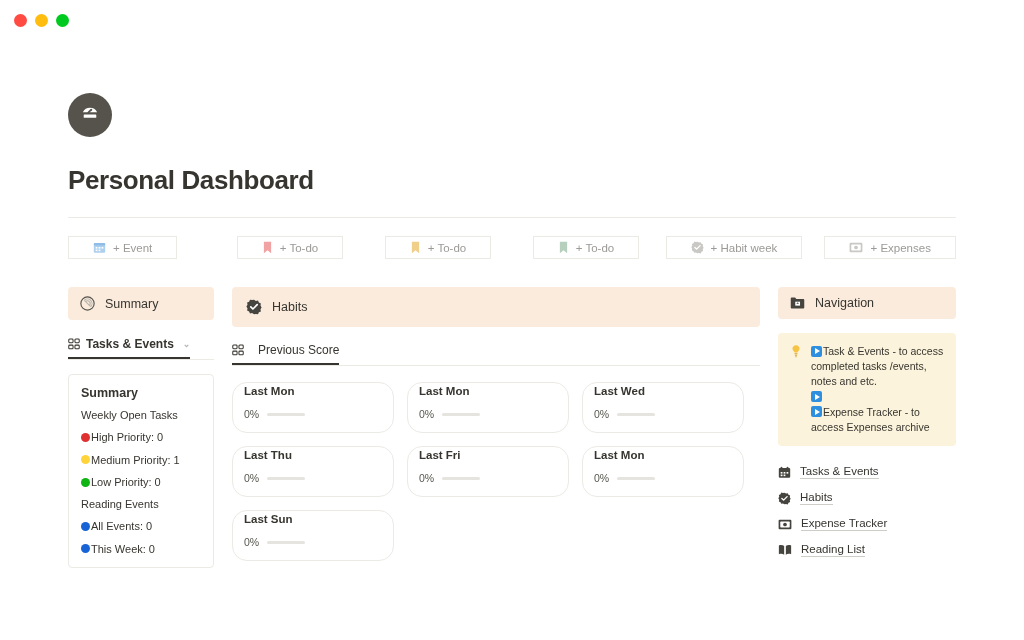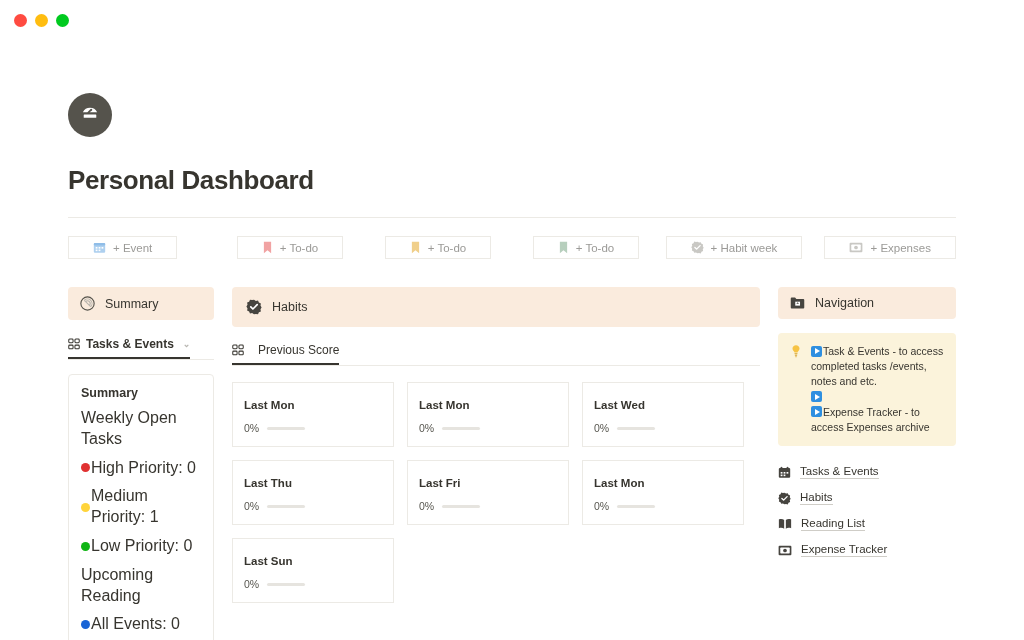"Last Mon" .habit-card { border-radius: 0 -> 15px; padding: 16px 11px 12px 11px -> 2px 11px 12px 11px }
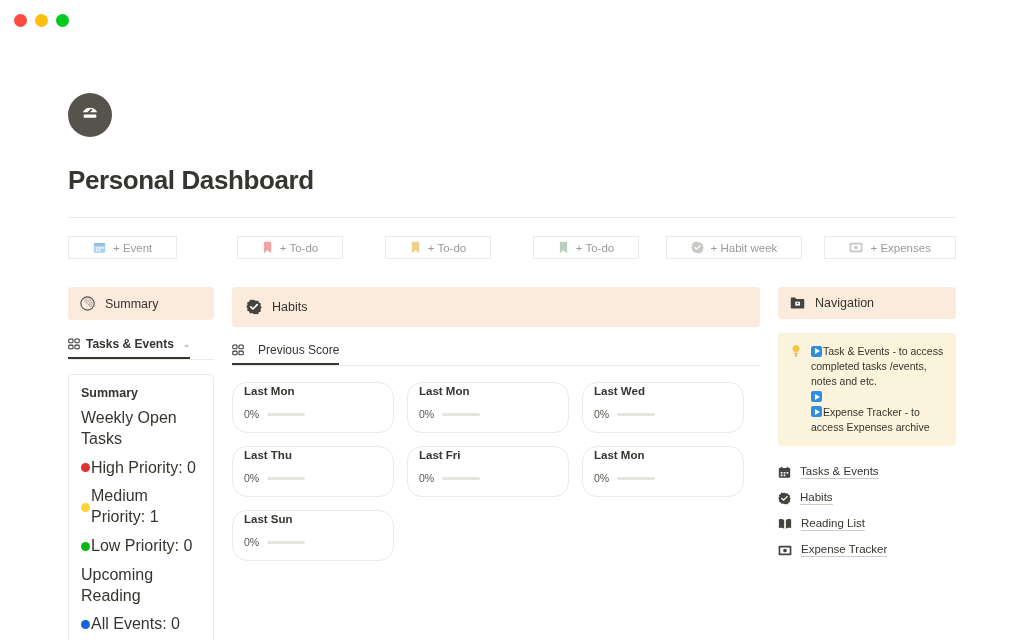"Weekly Open Tasks" .card-line { font-size: 16px -> 11px }
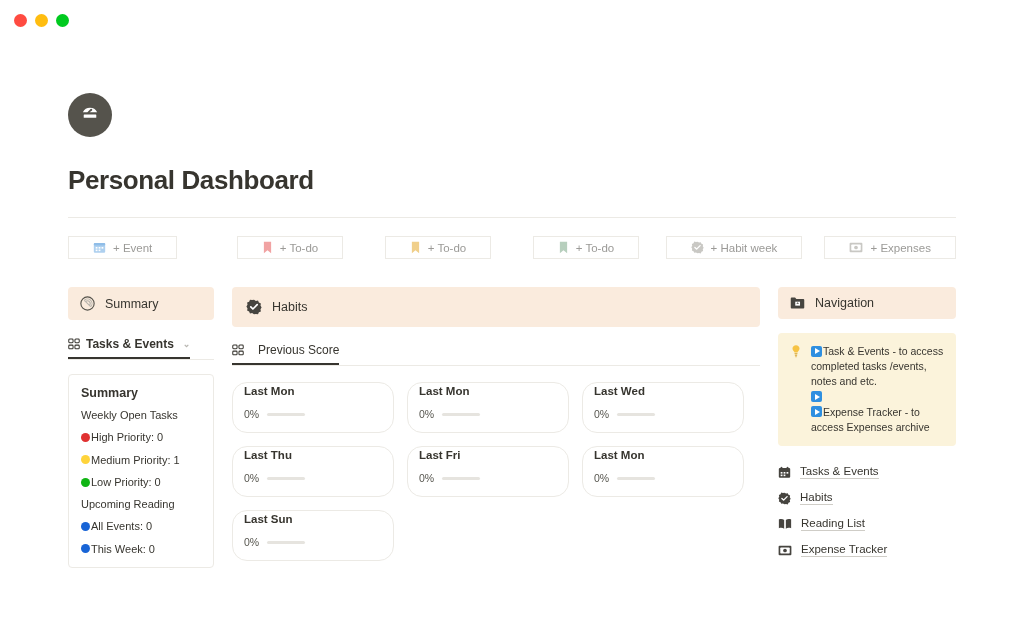"Upcoming Reading" span { text: Upcoming Reading -> Reading Events }
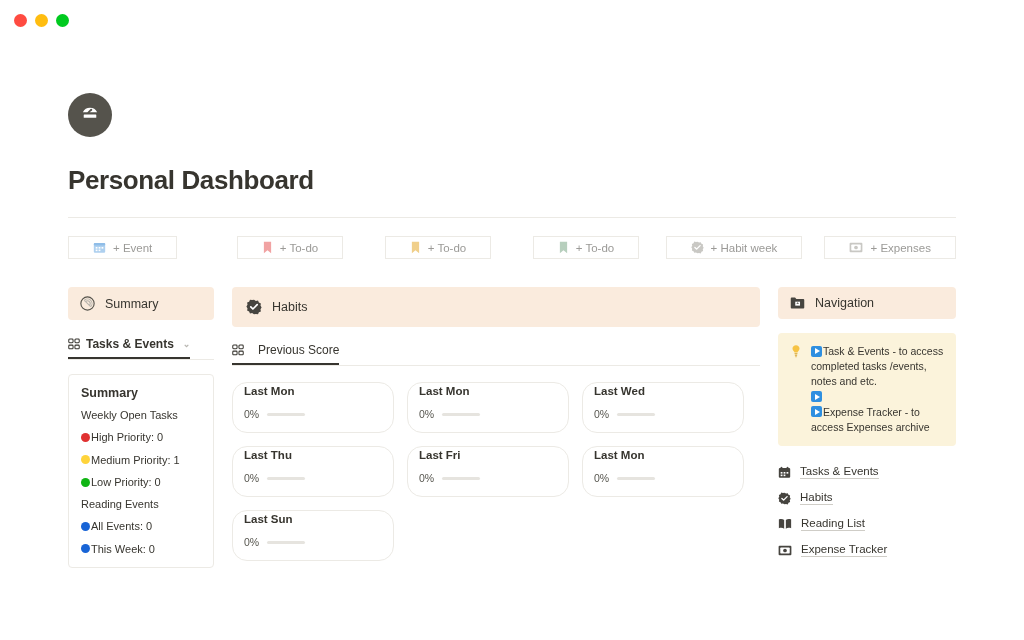"Reading List" div.nav-item { order: before "Expense Tracker" -> after "Expense Tracker" }
